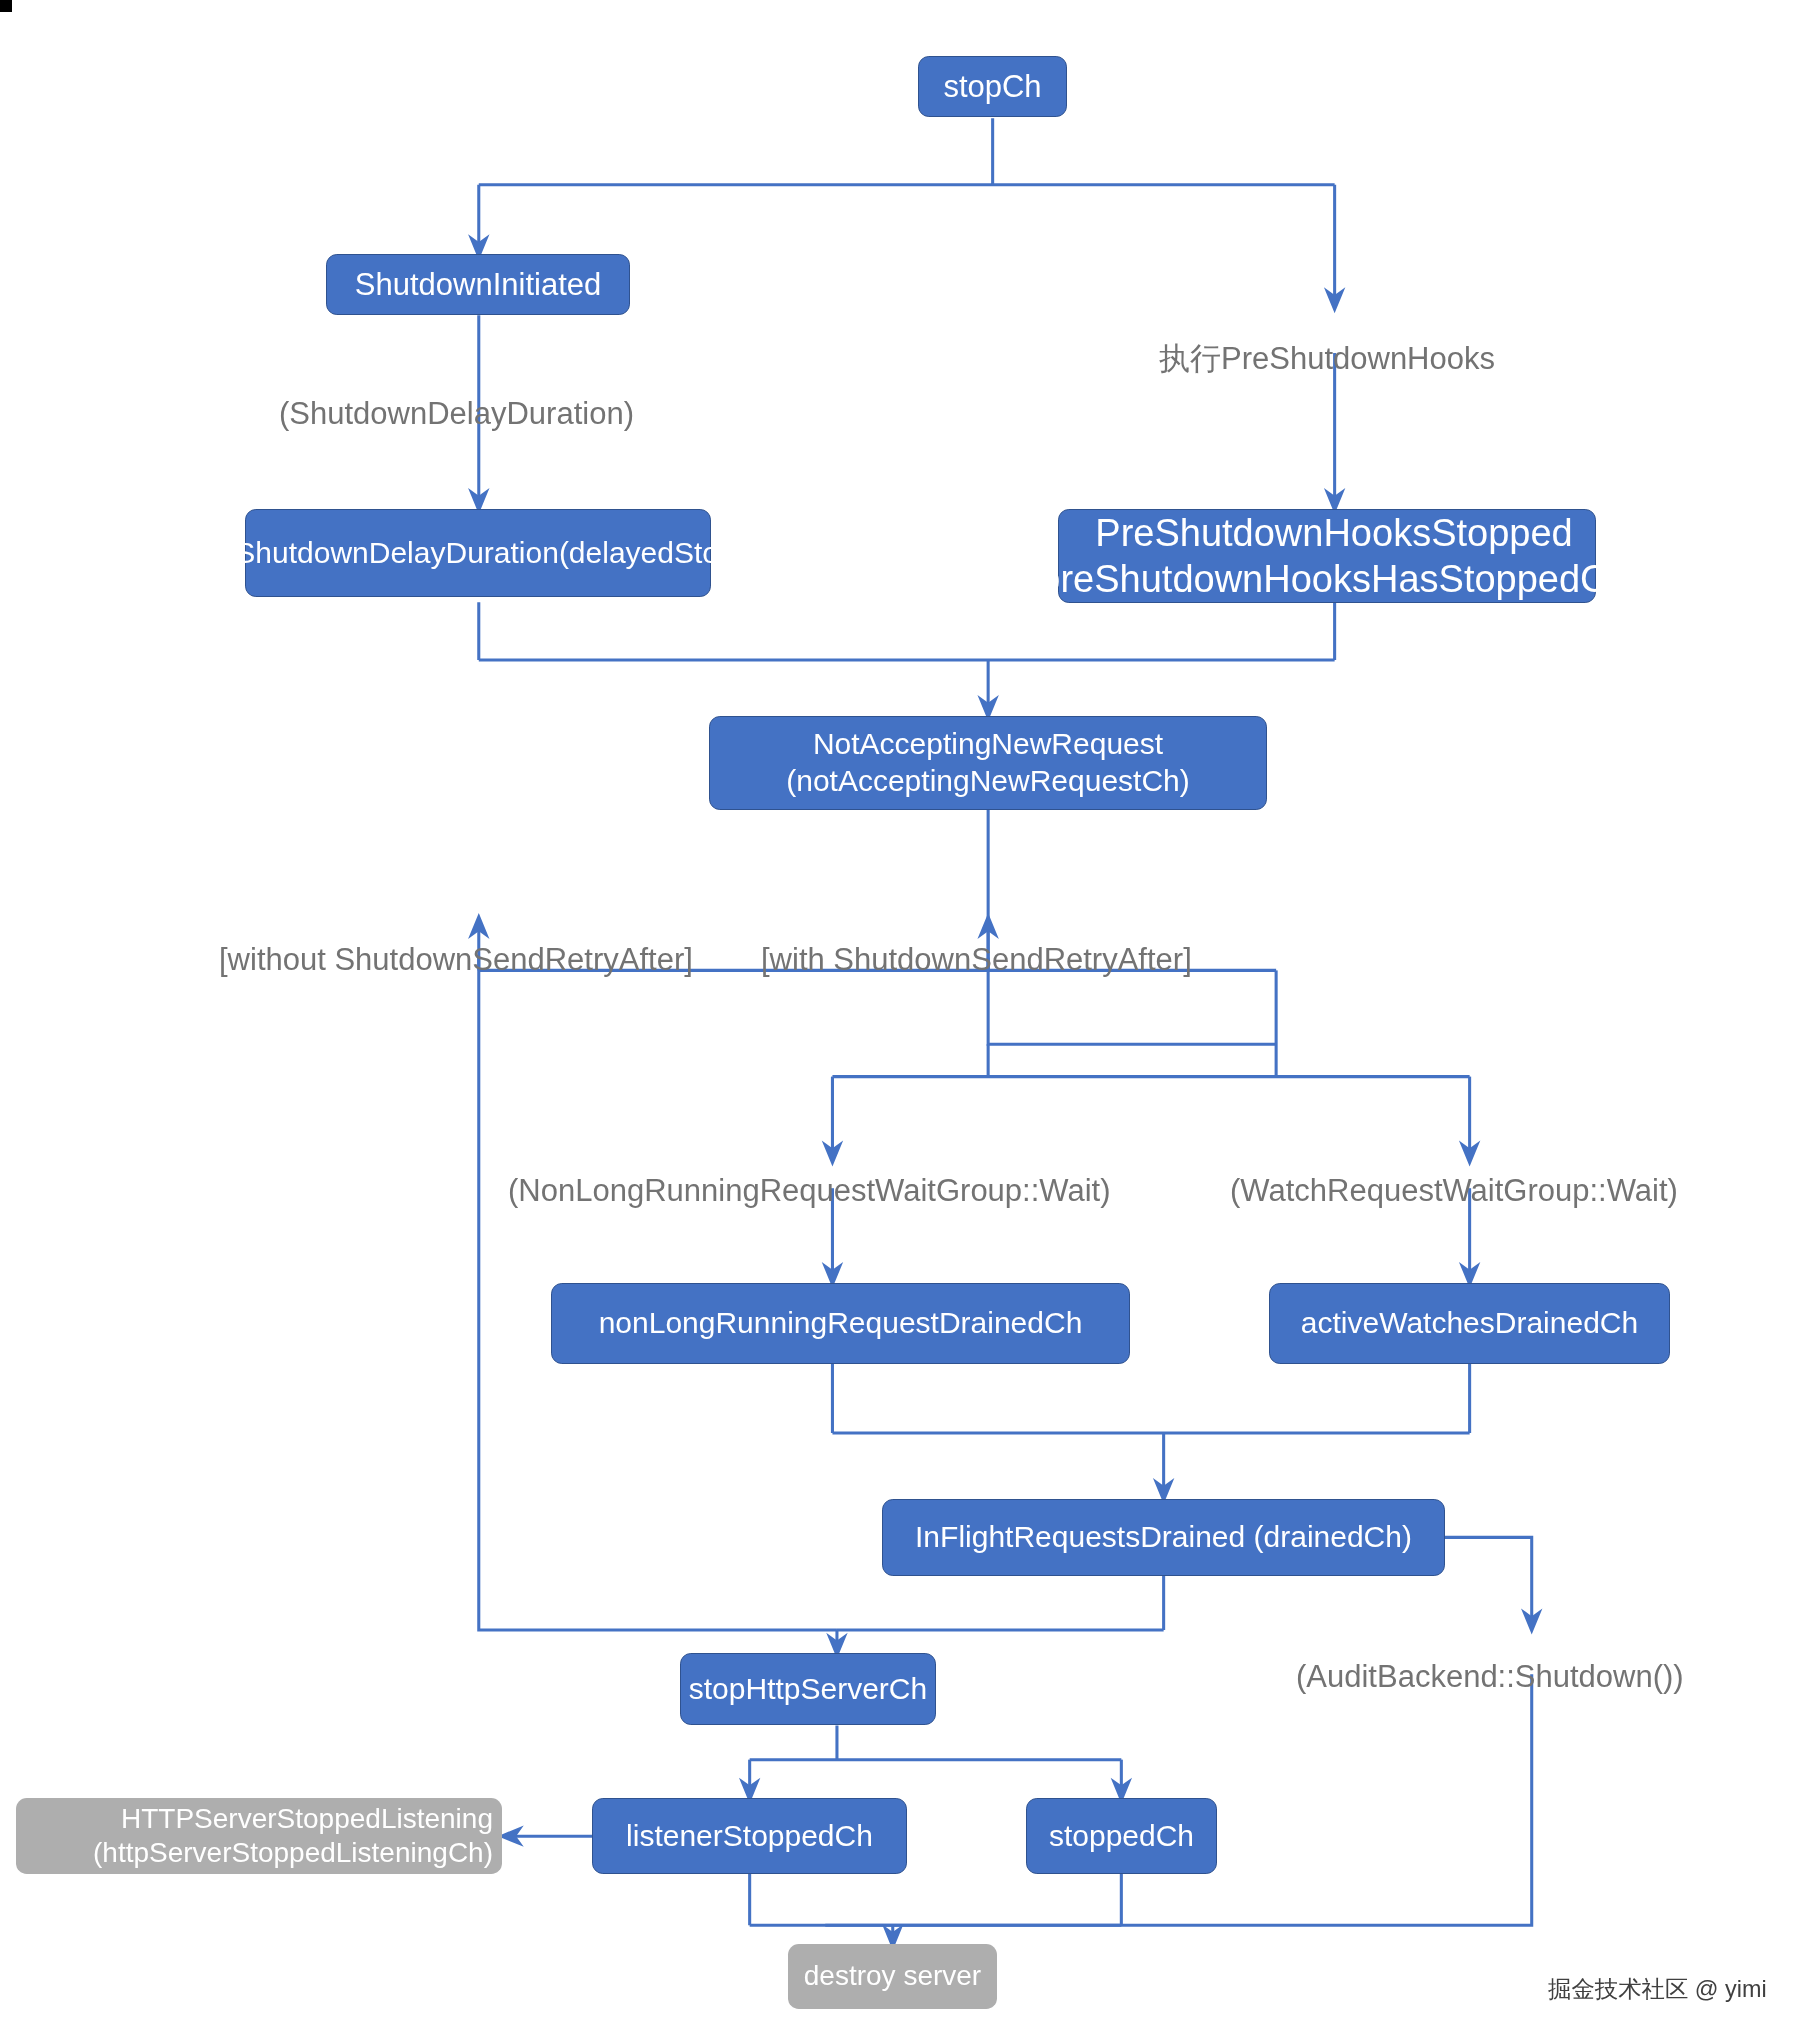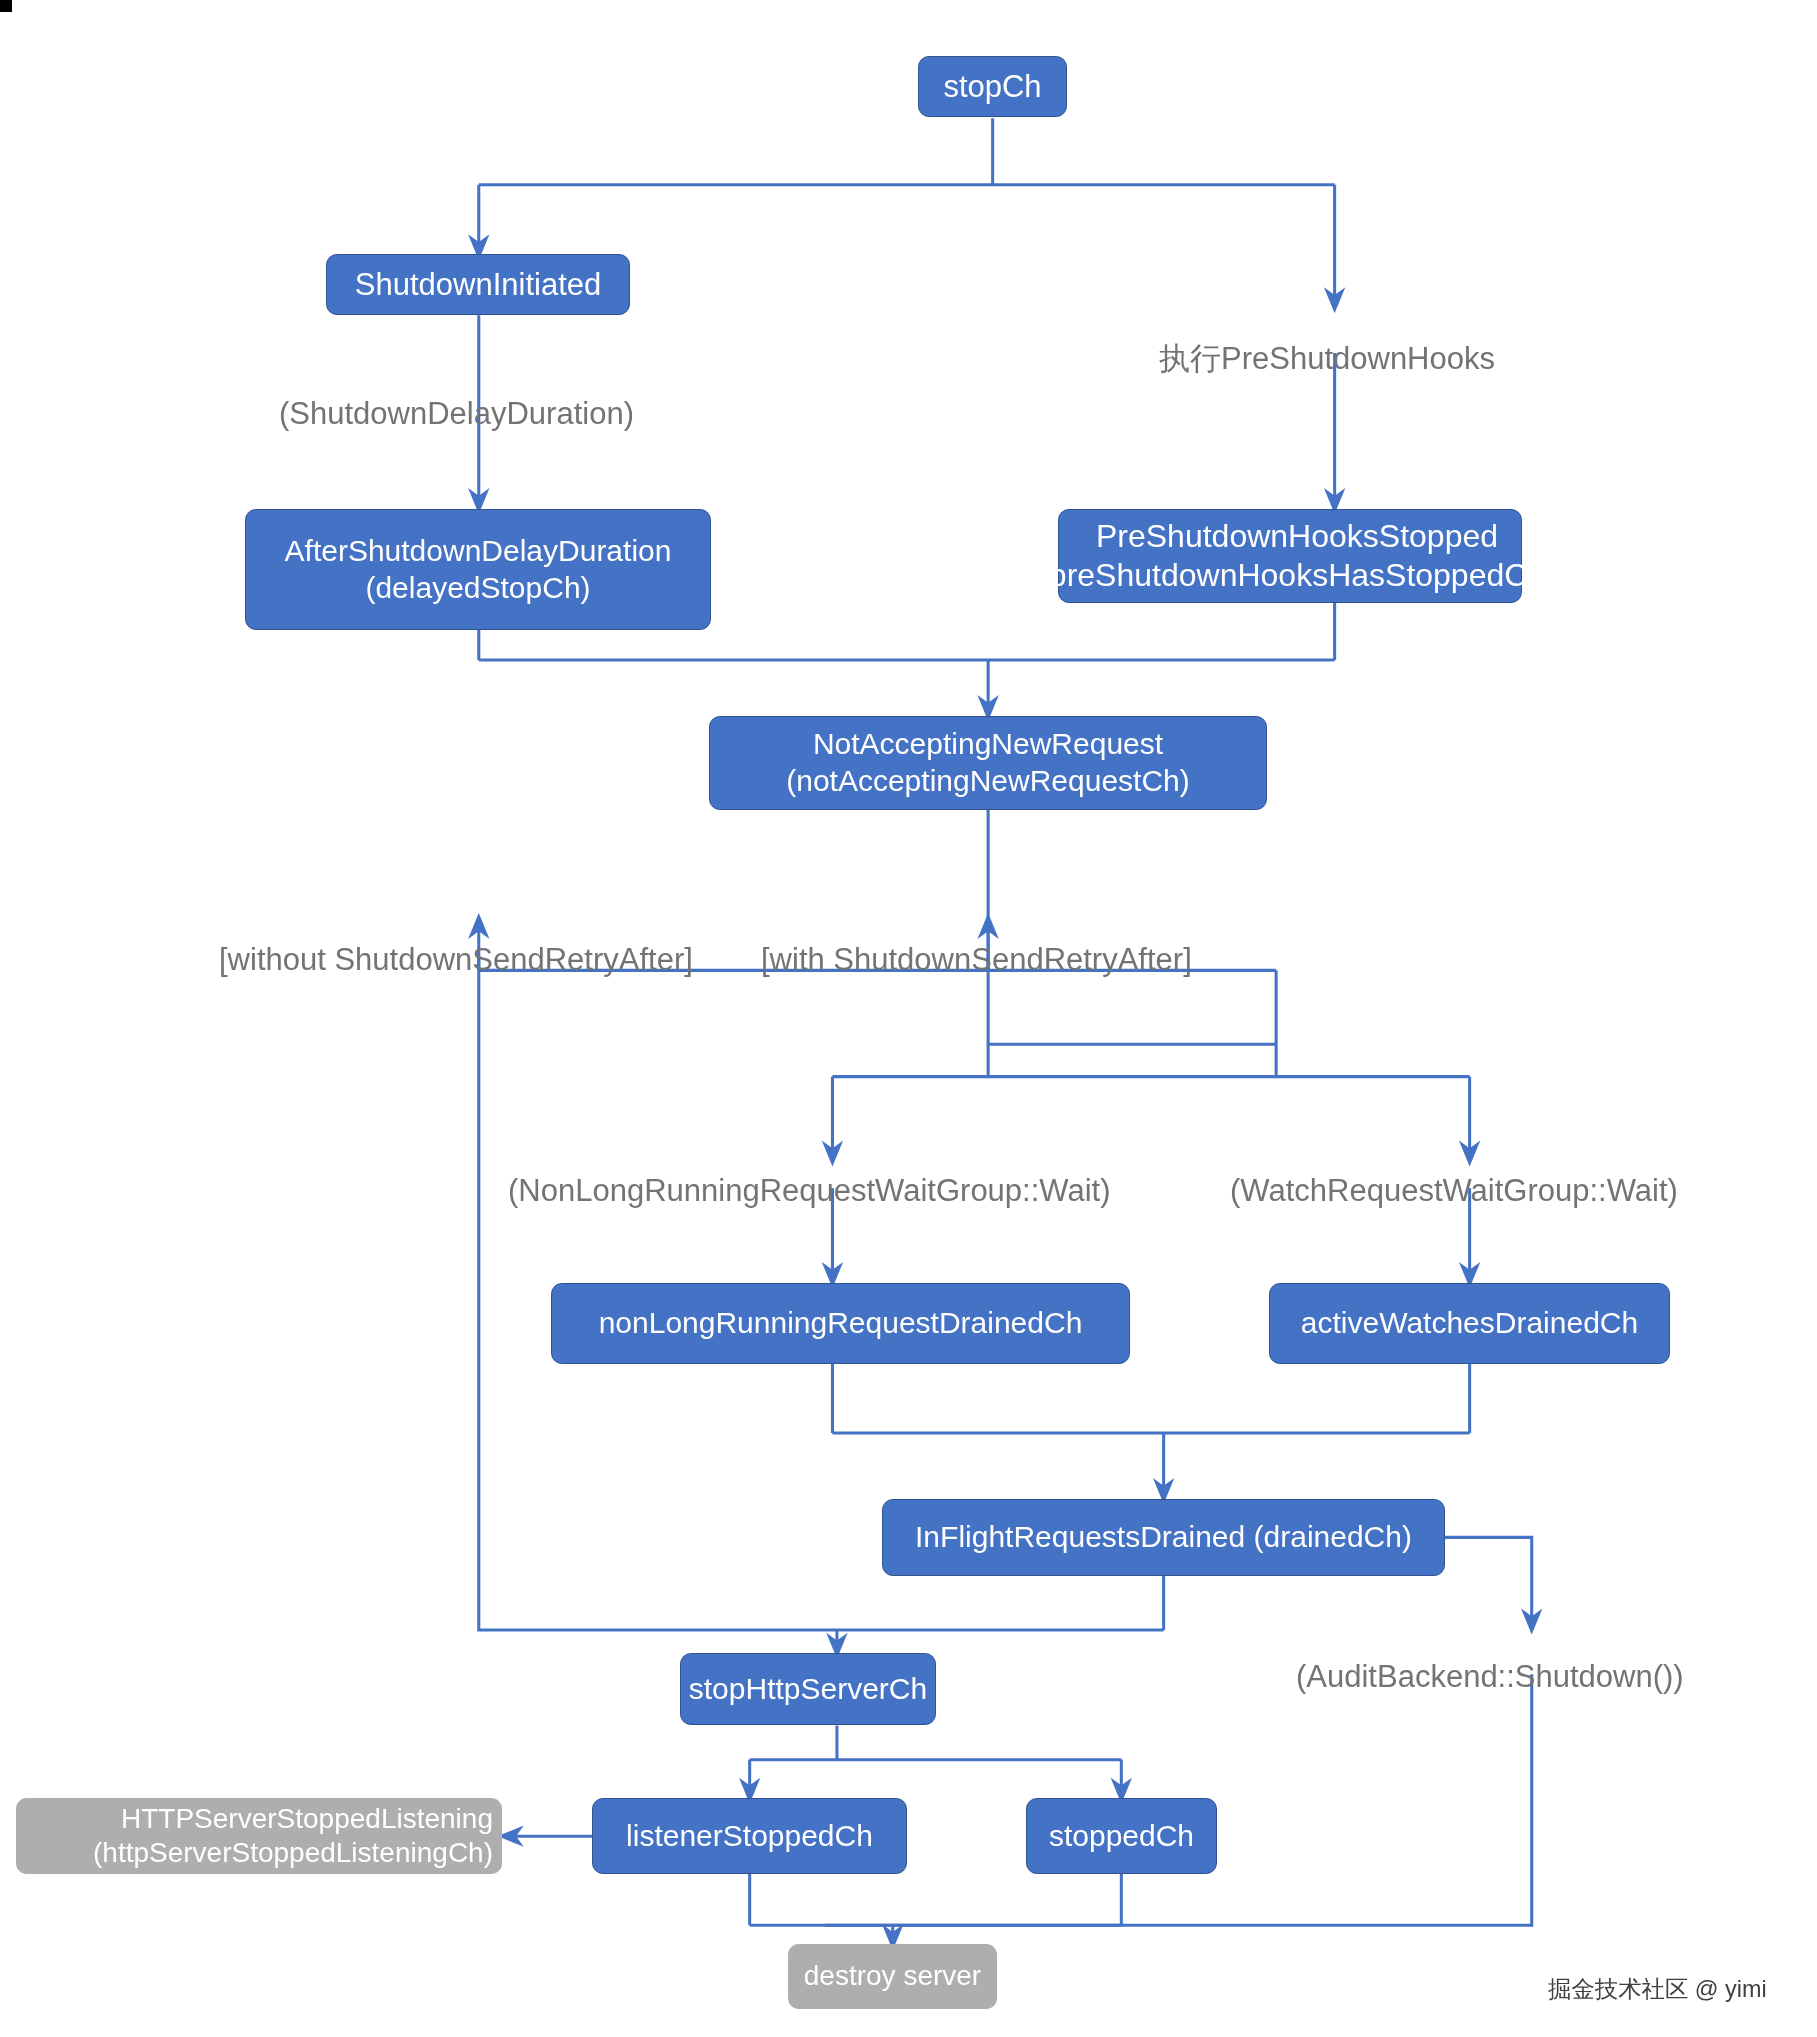"AfterShutdownDelayDuration" div.node { flex-direction: column -> row; height: 121px -> 88px }
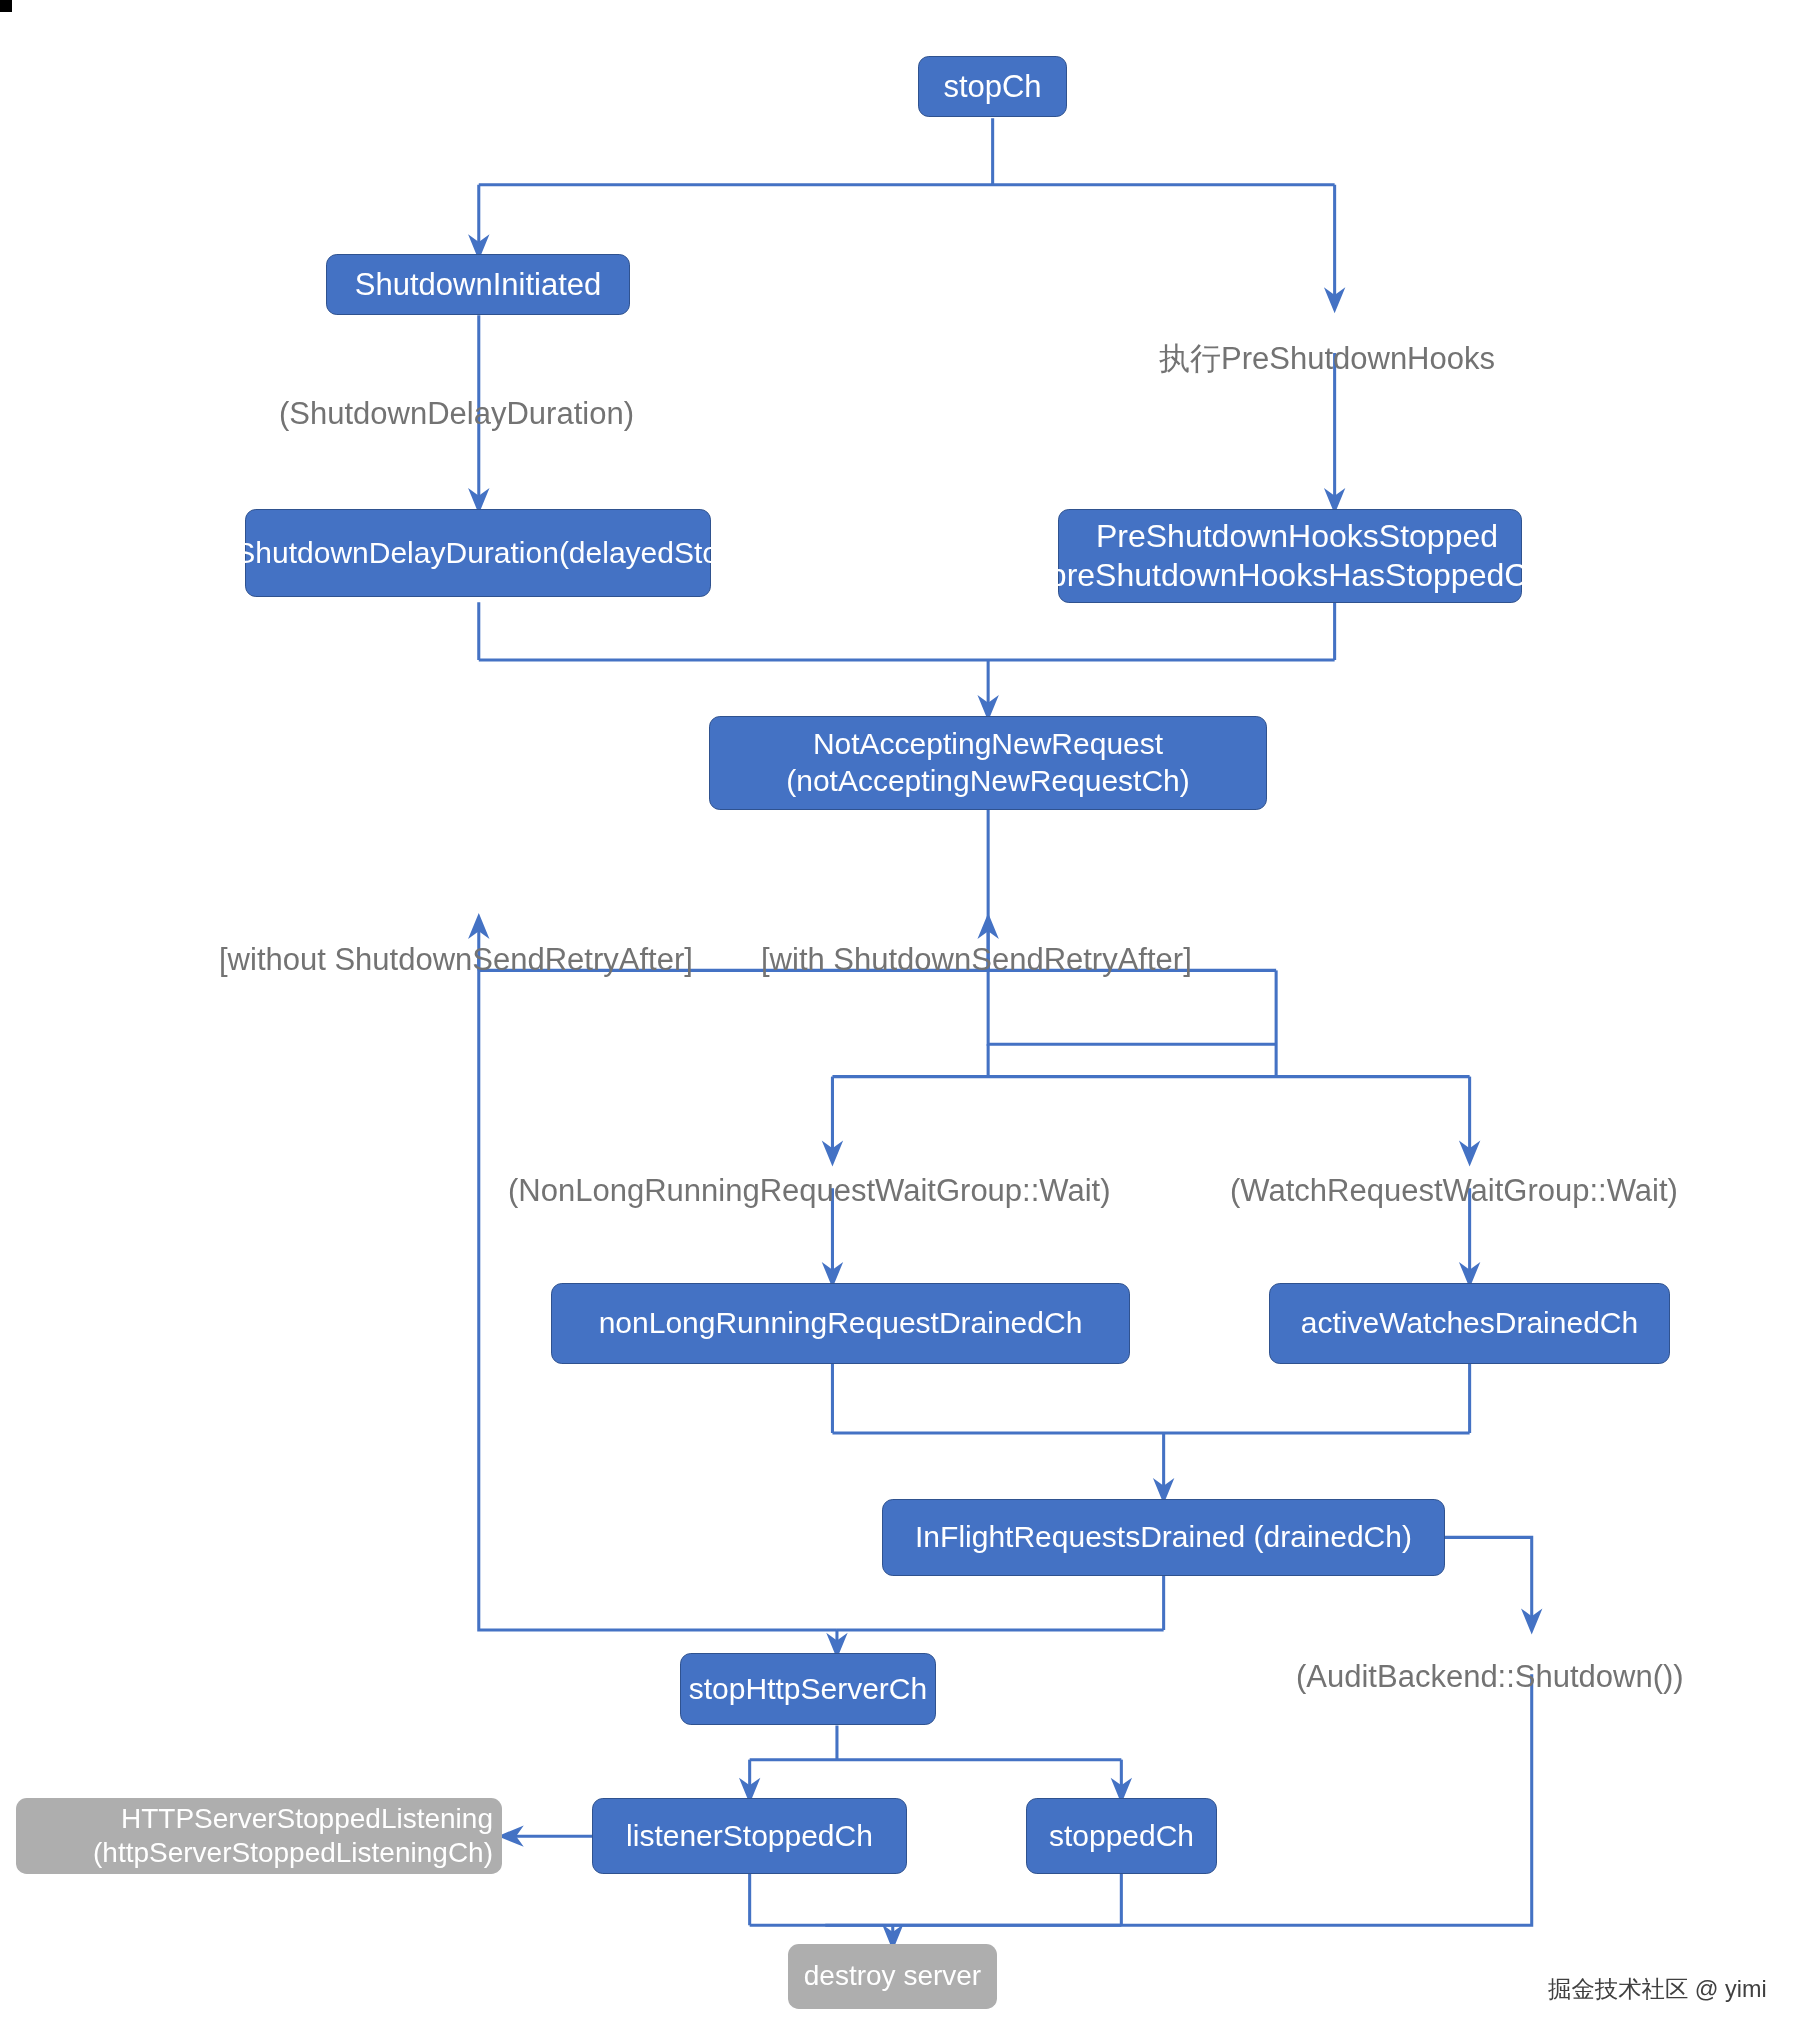"PreShutdownHooksStopped" div.node { font-size: 32px -> 38px; width: 464px -> 538px }
